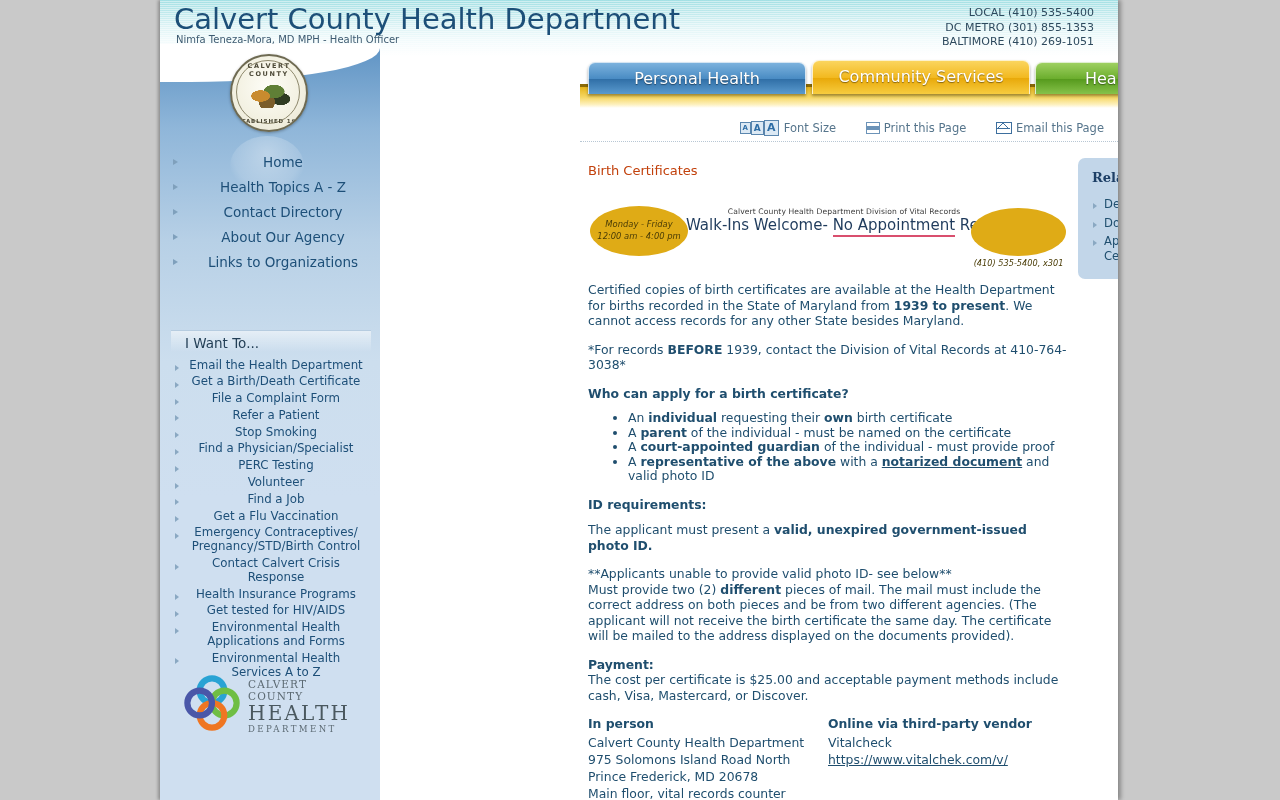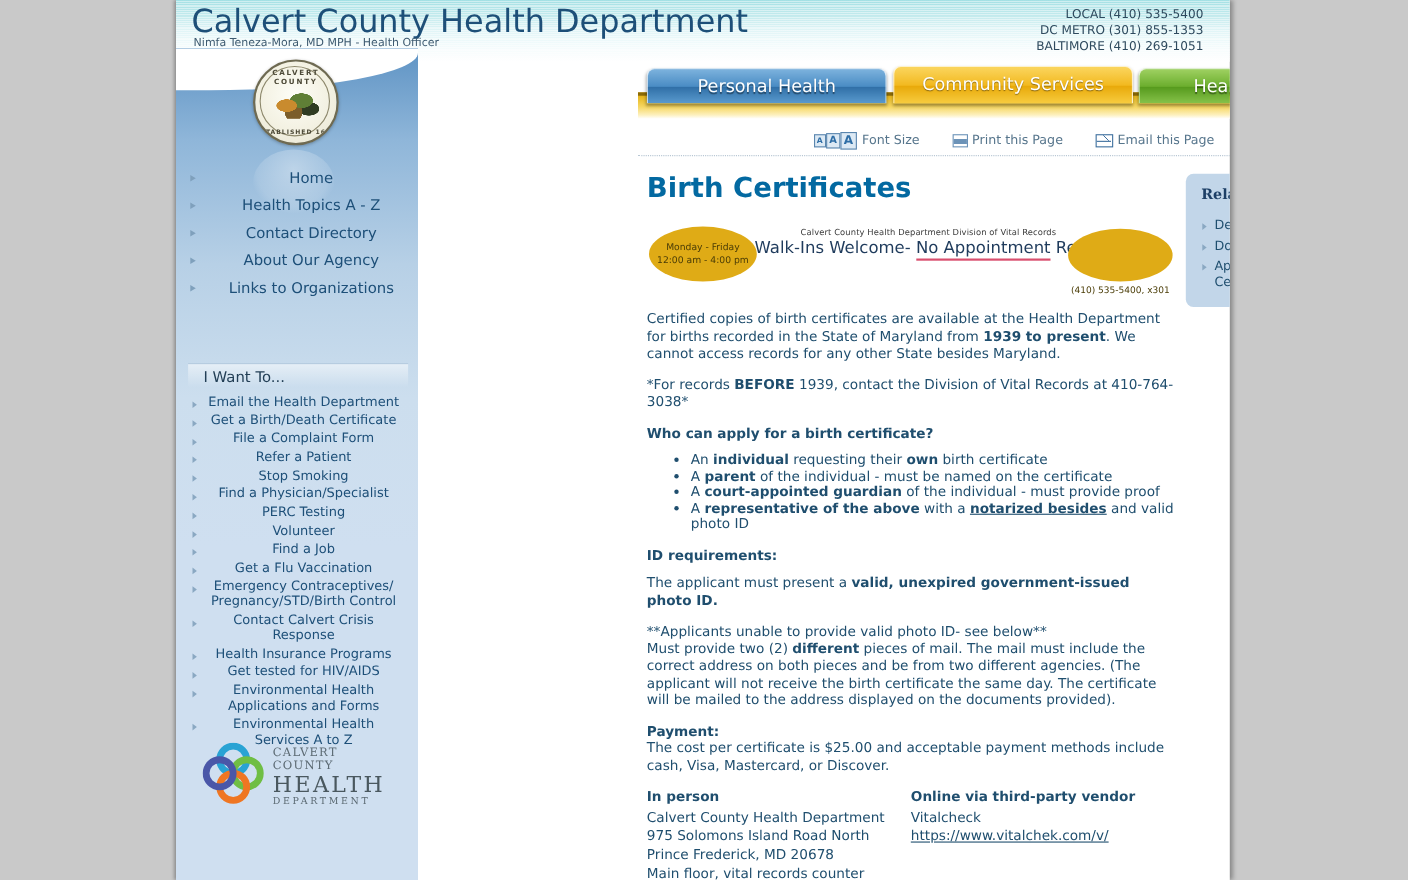"Birth Certificates" #page-title { color: #0369a1 -> #c2410c; font-size: 25px -> 13px; font-weight: 700 -> 400 }
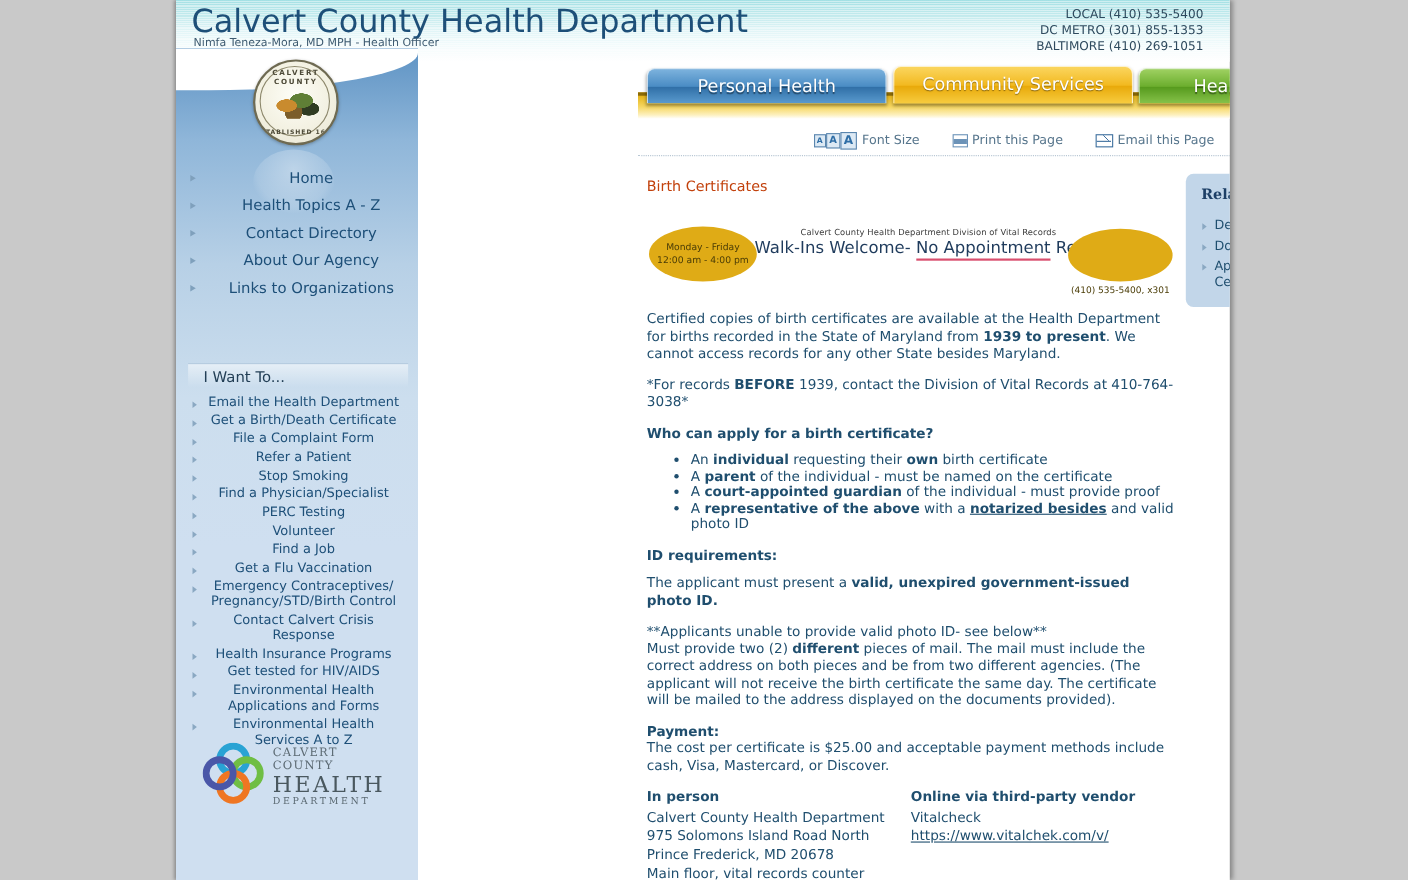"Monday - Friday" .ell { font-style: none -> italic }
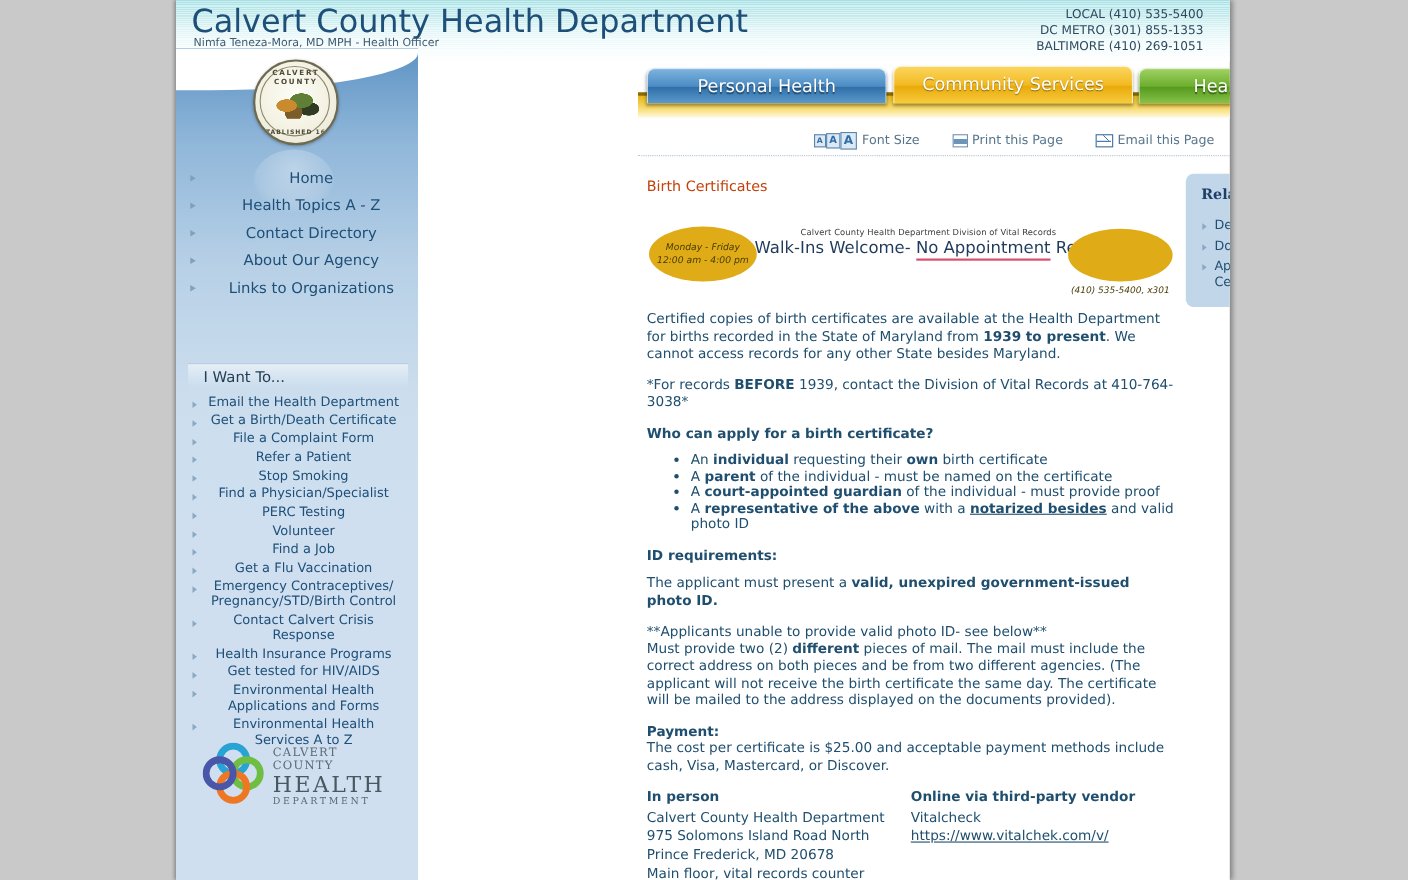"notarized besides" b.ulink { text: besides -> document }
